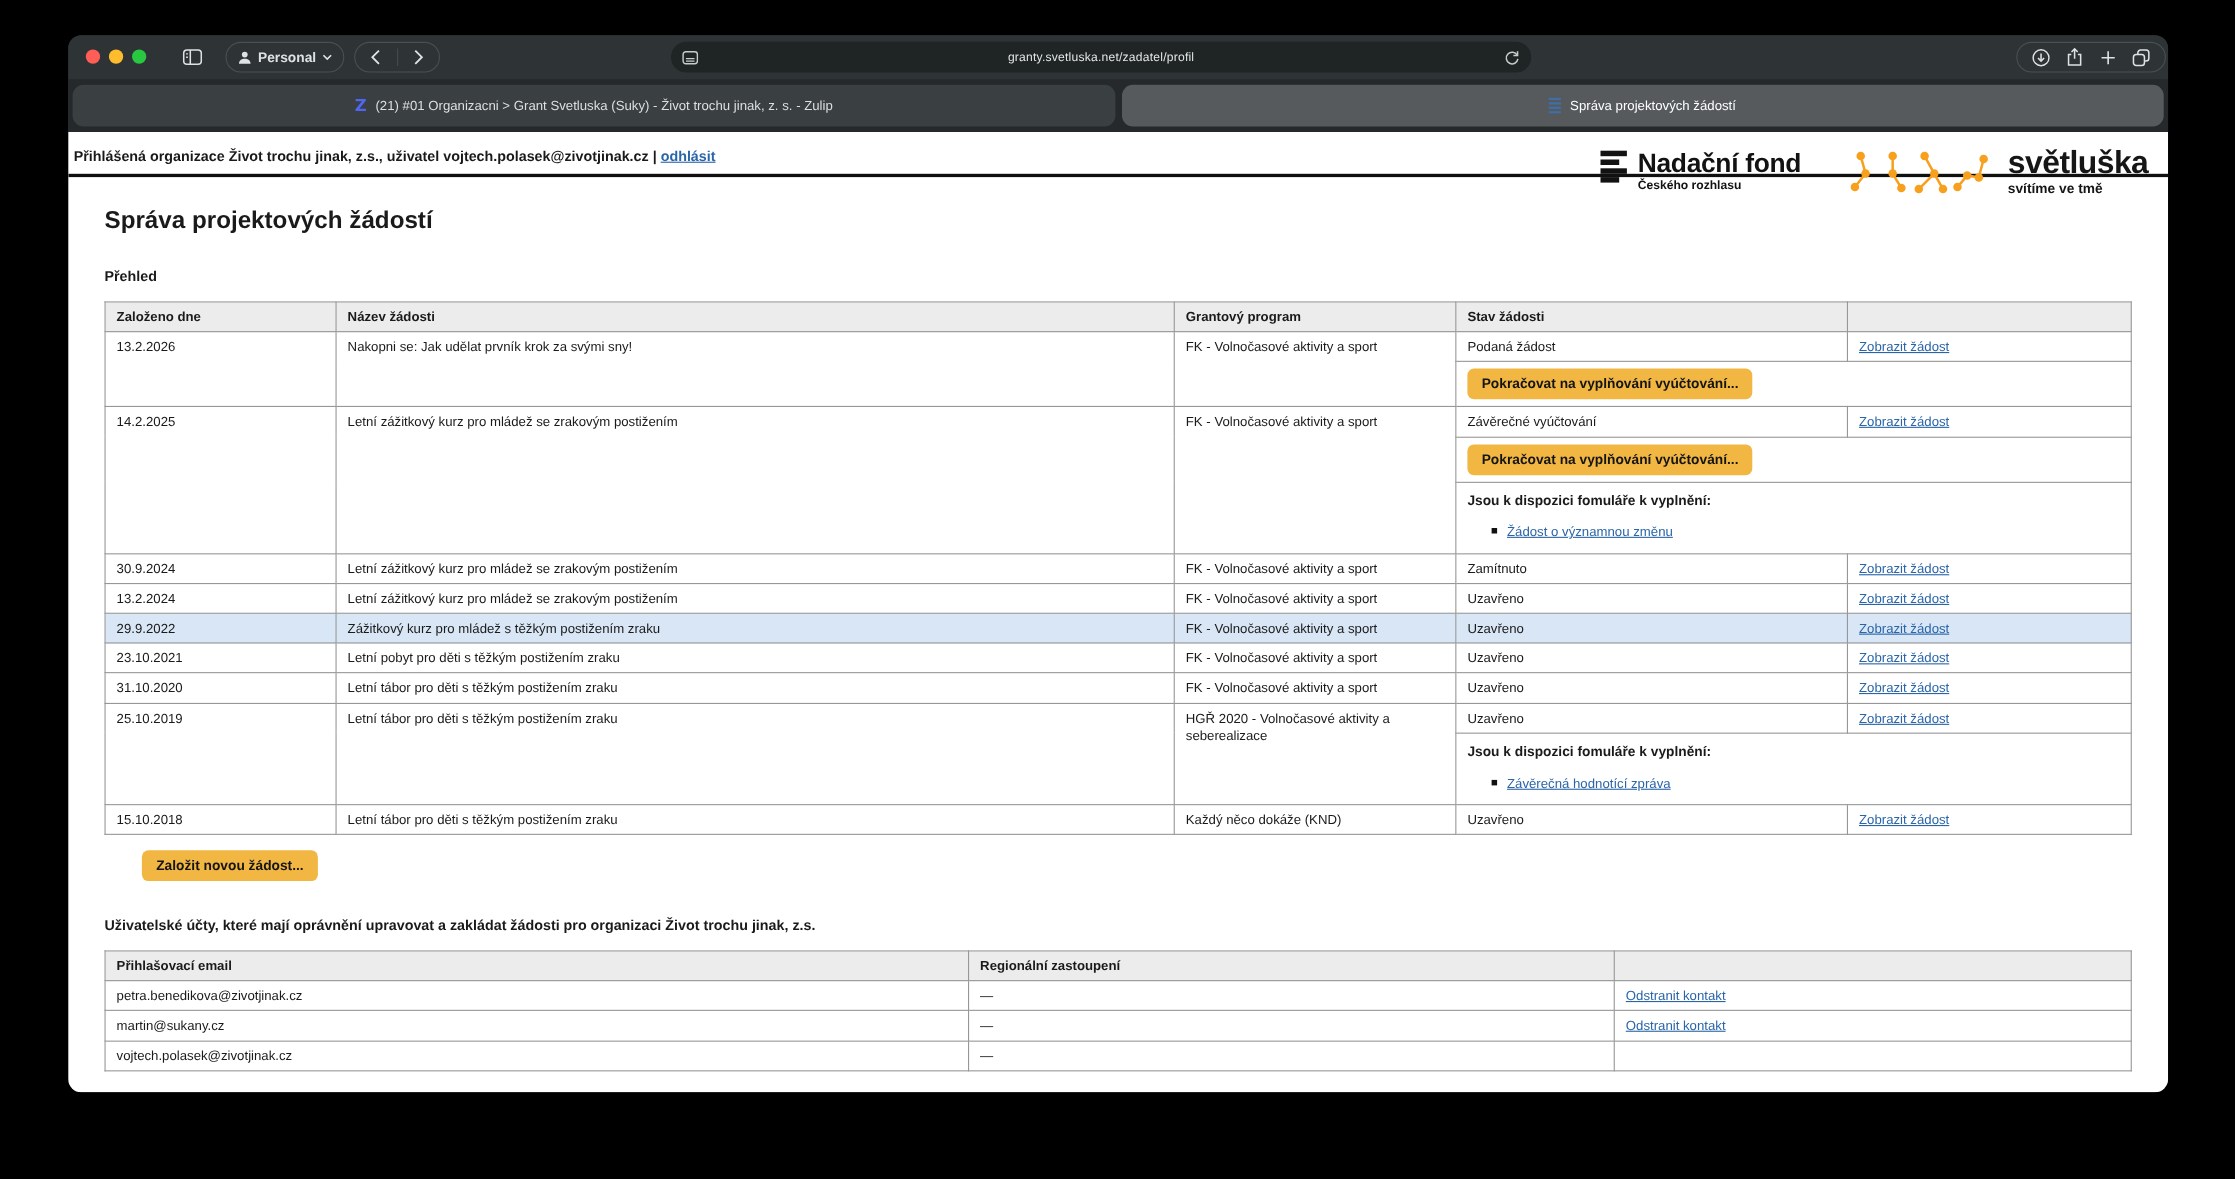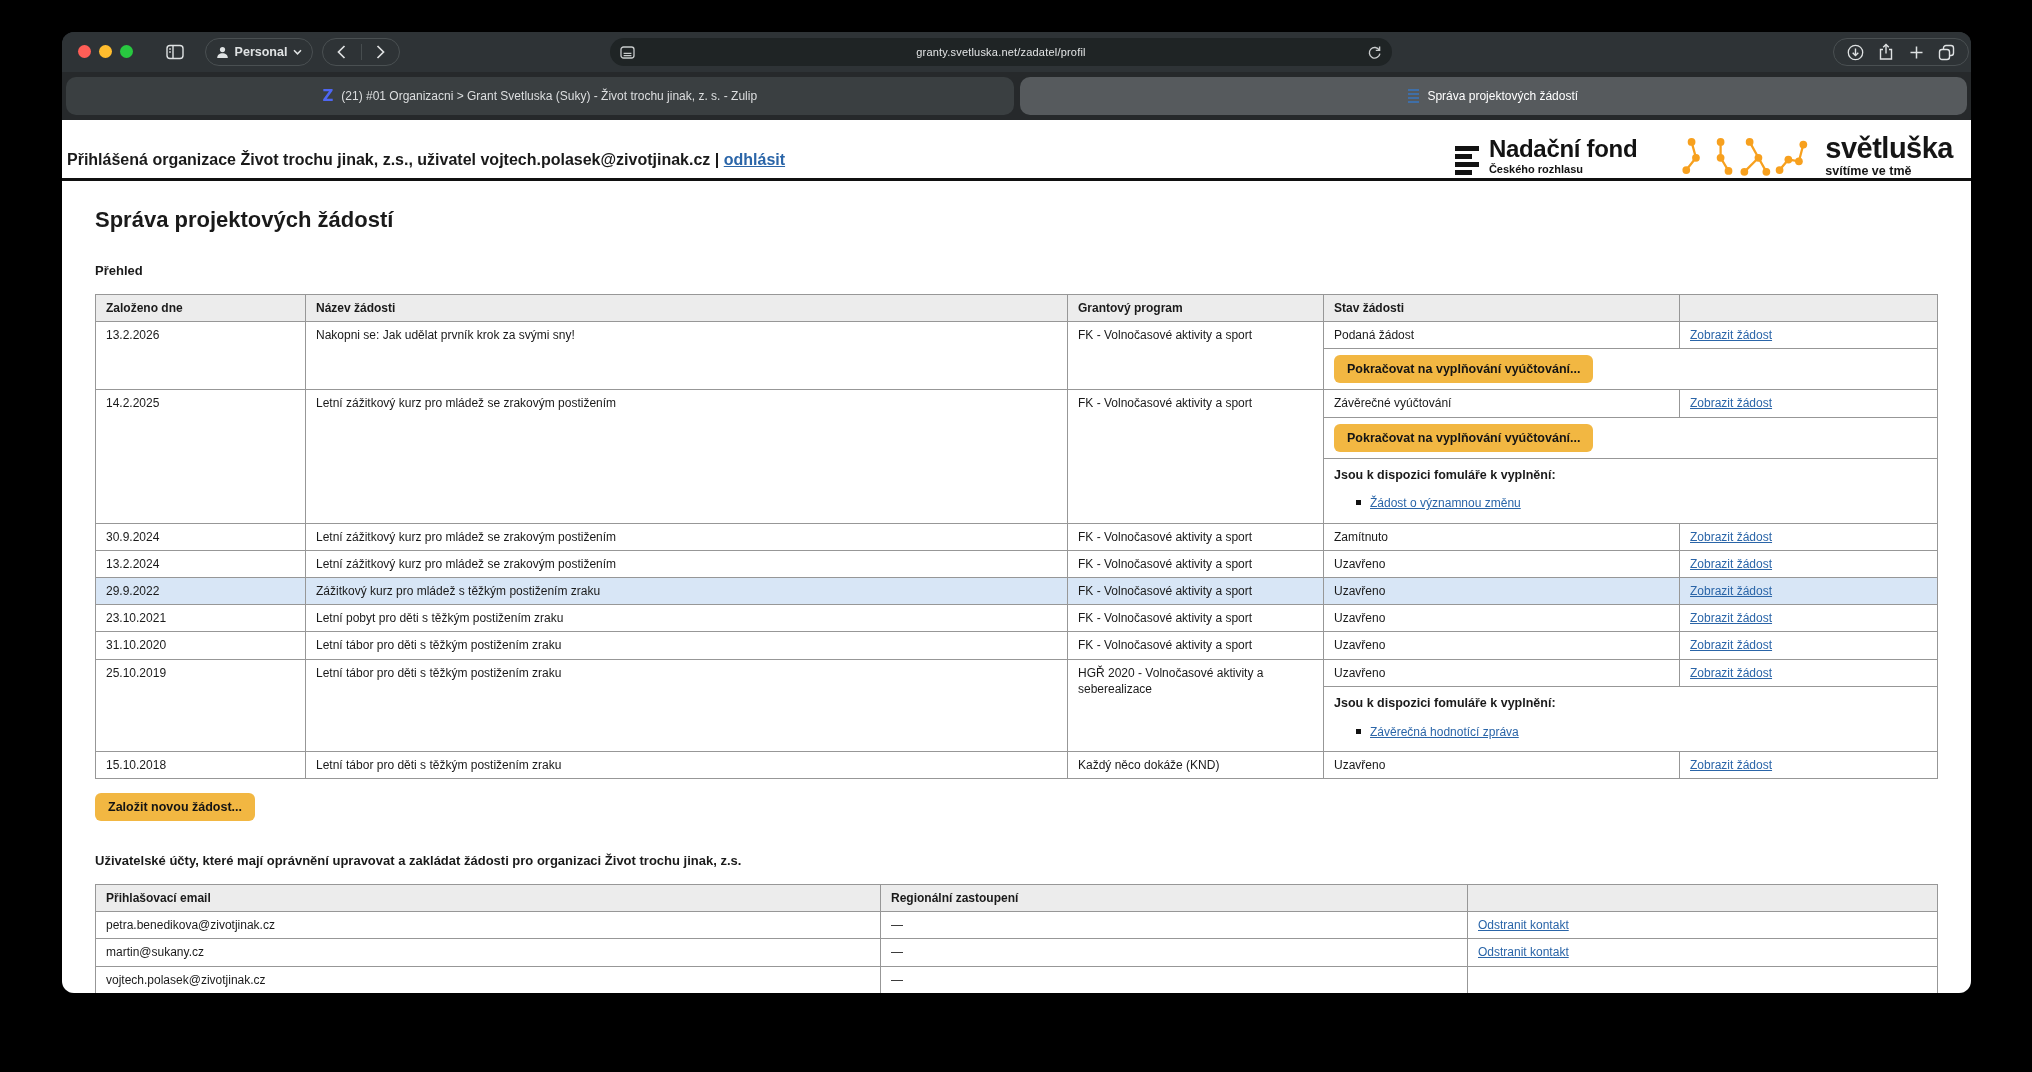"Přihlášená organizace Život trochu" .app-sub { font-size: 16px -> 13px; margin-top: 20px -> 3px }
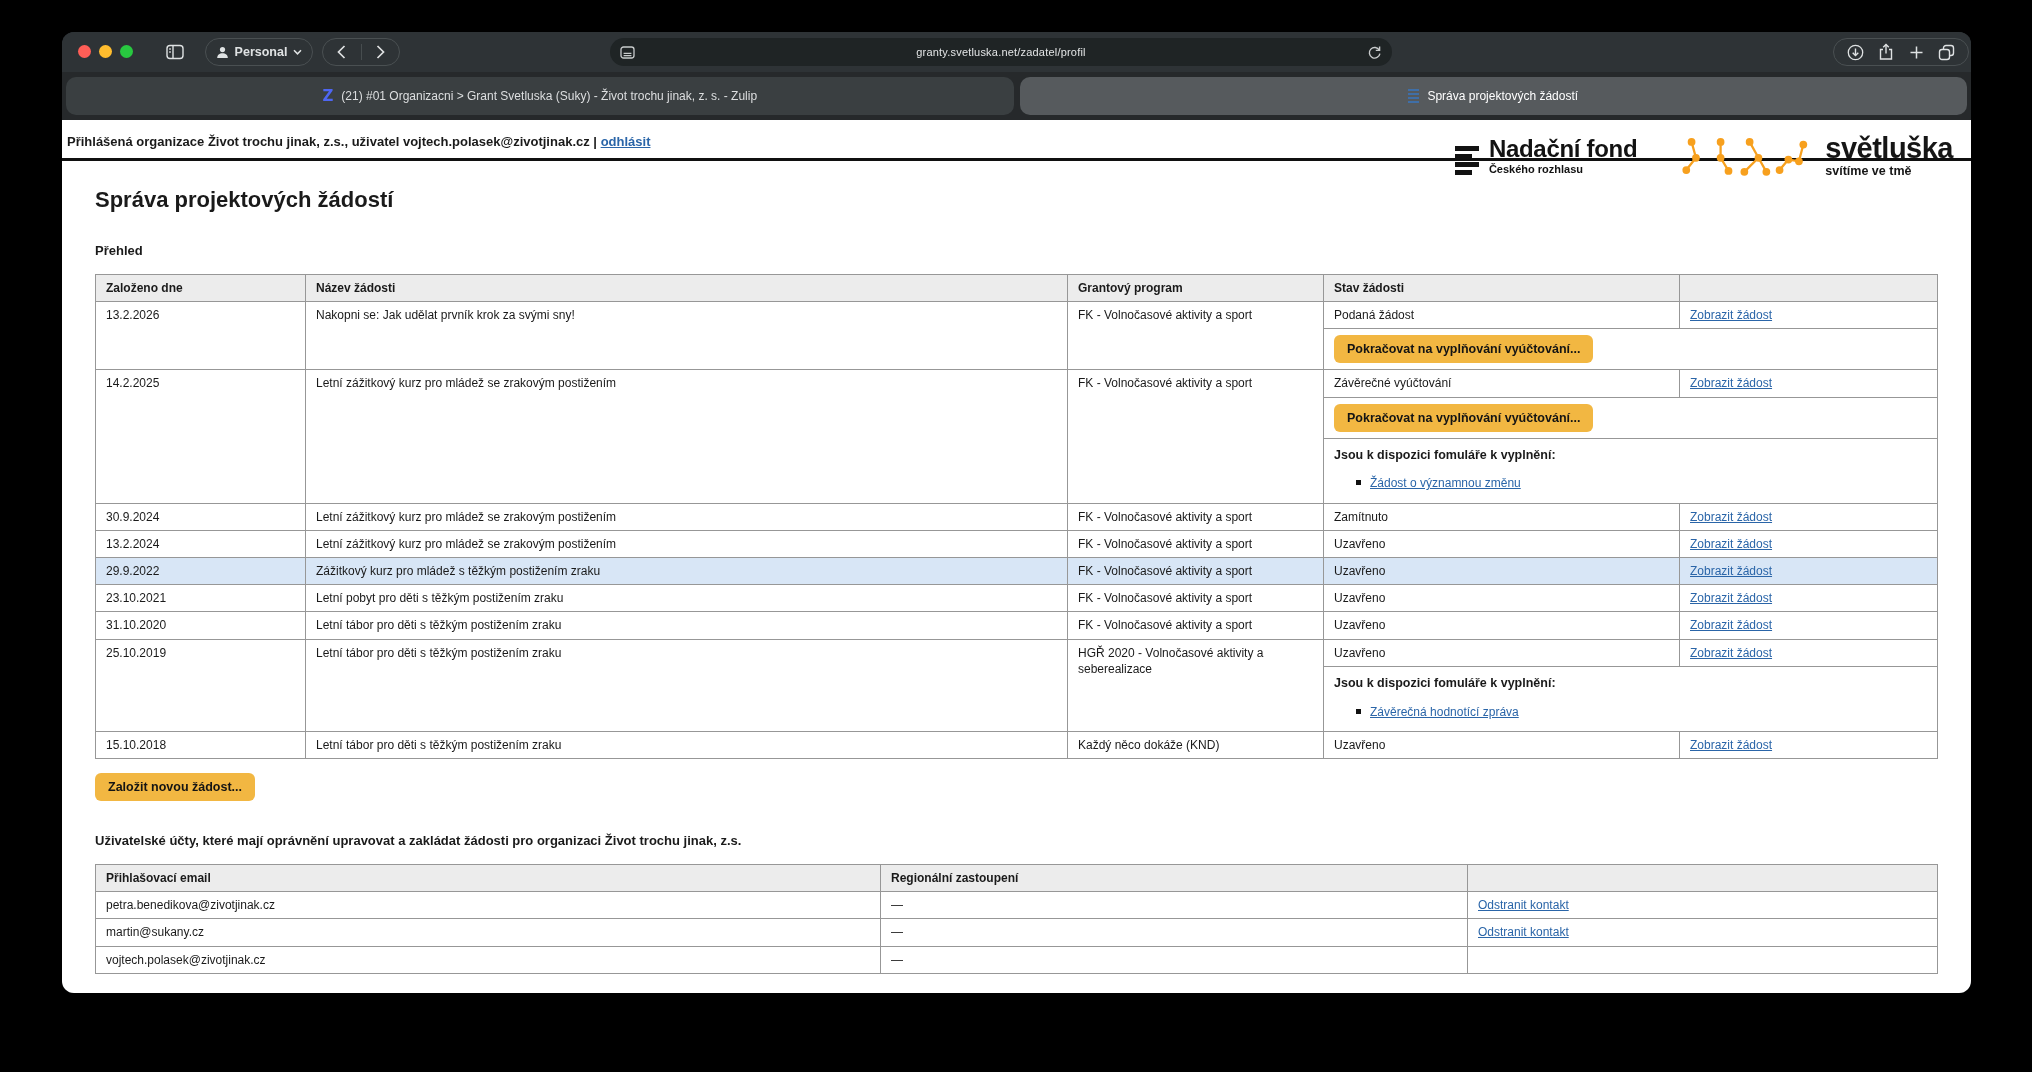"Nadační fond" .nf { align-items: flex-end -> flex-start }
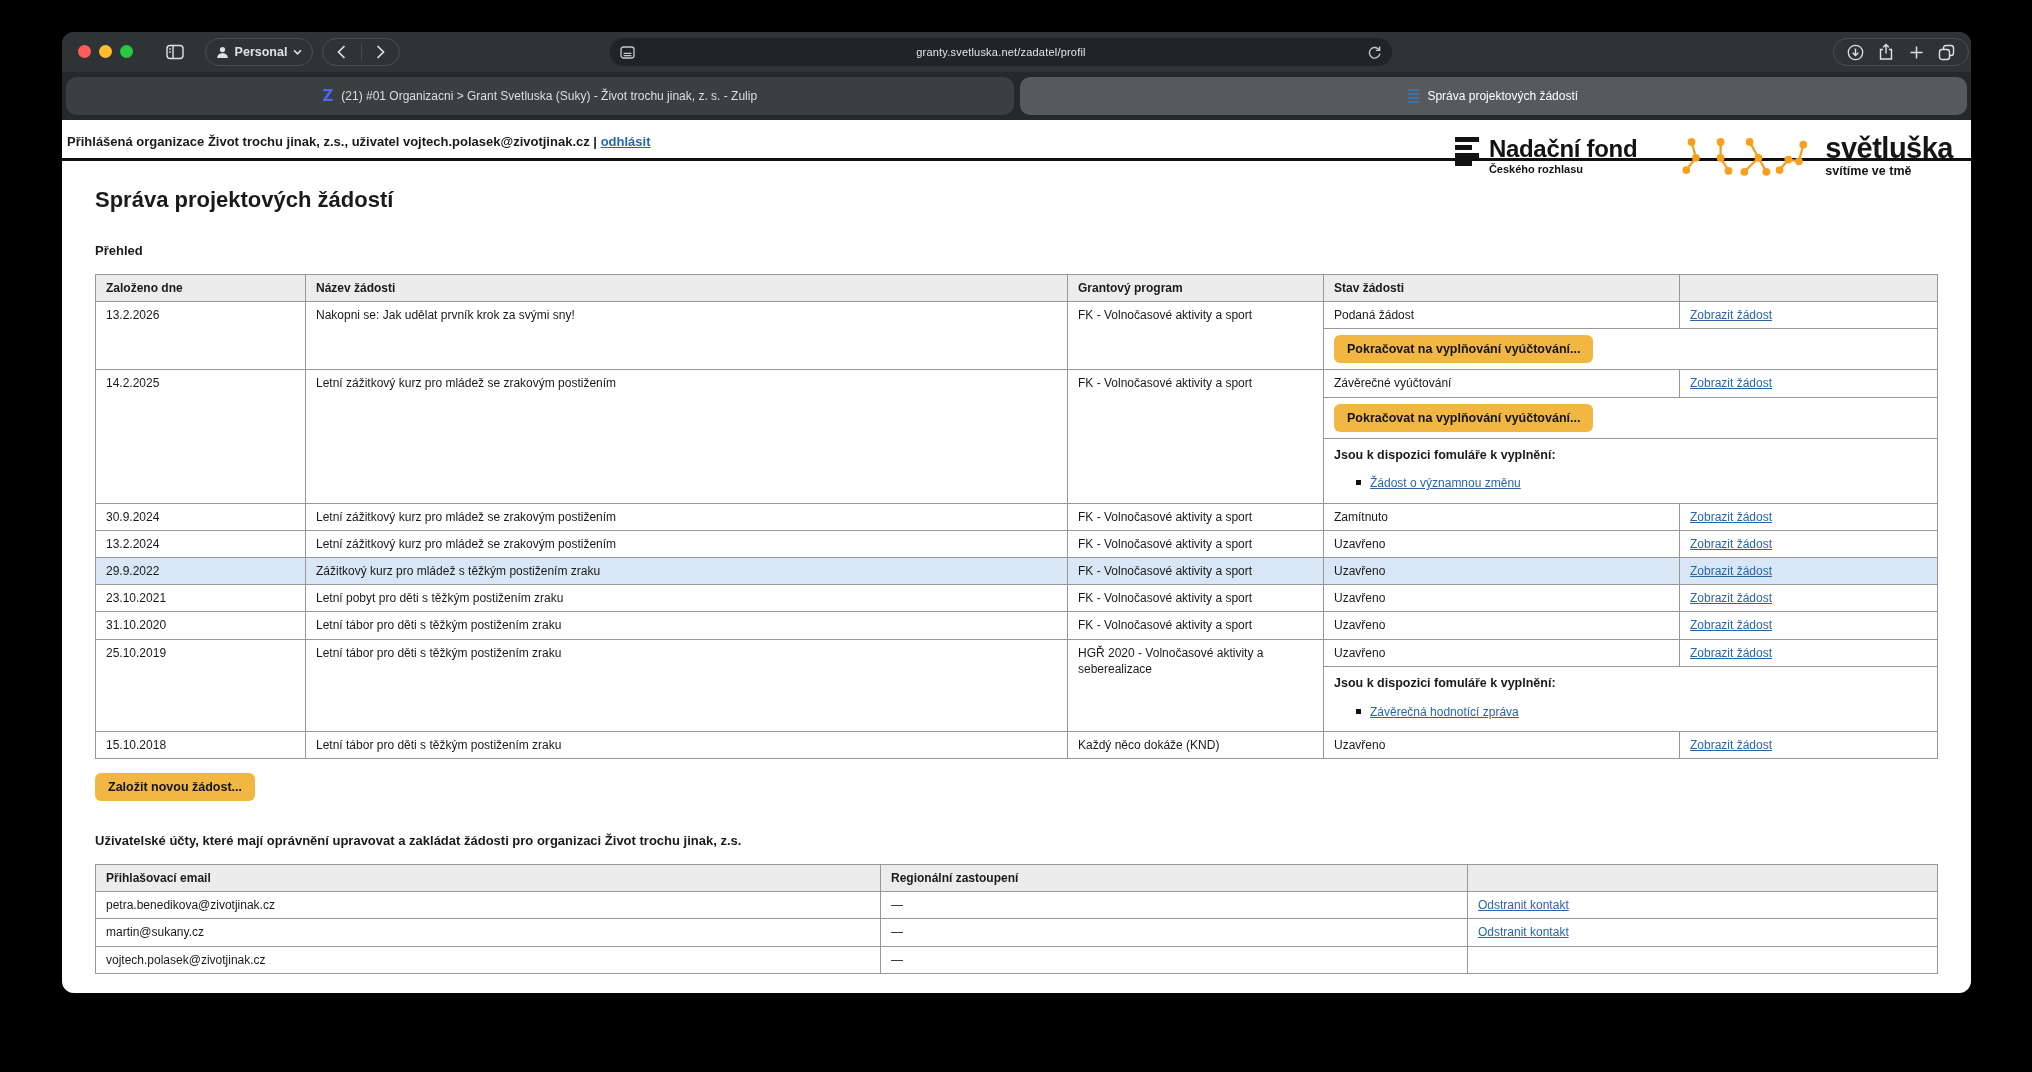"Založit novou žádost..." .new-btn { margin-left: none -> 34px }
